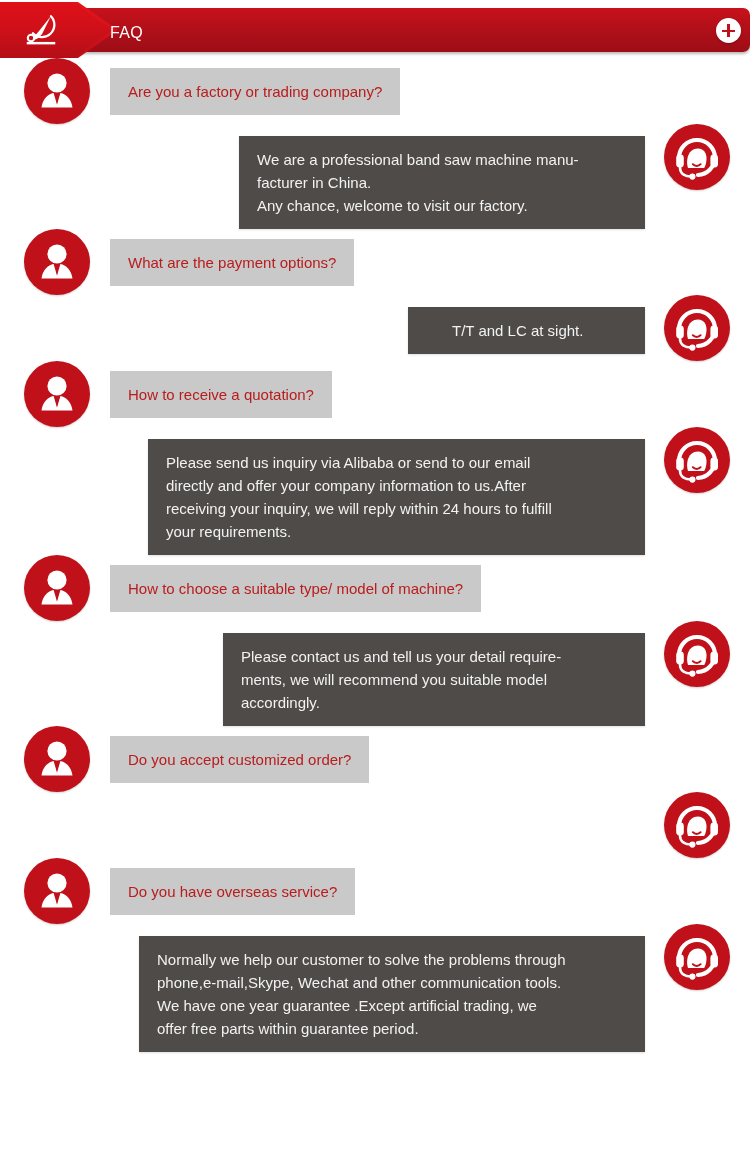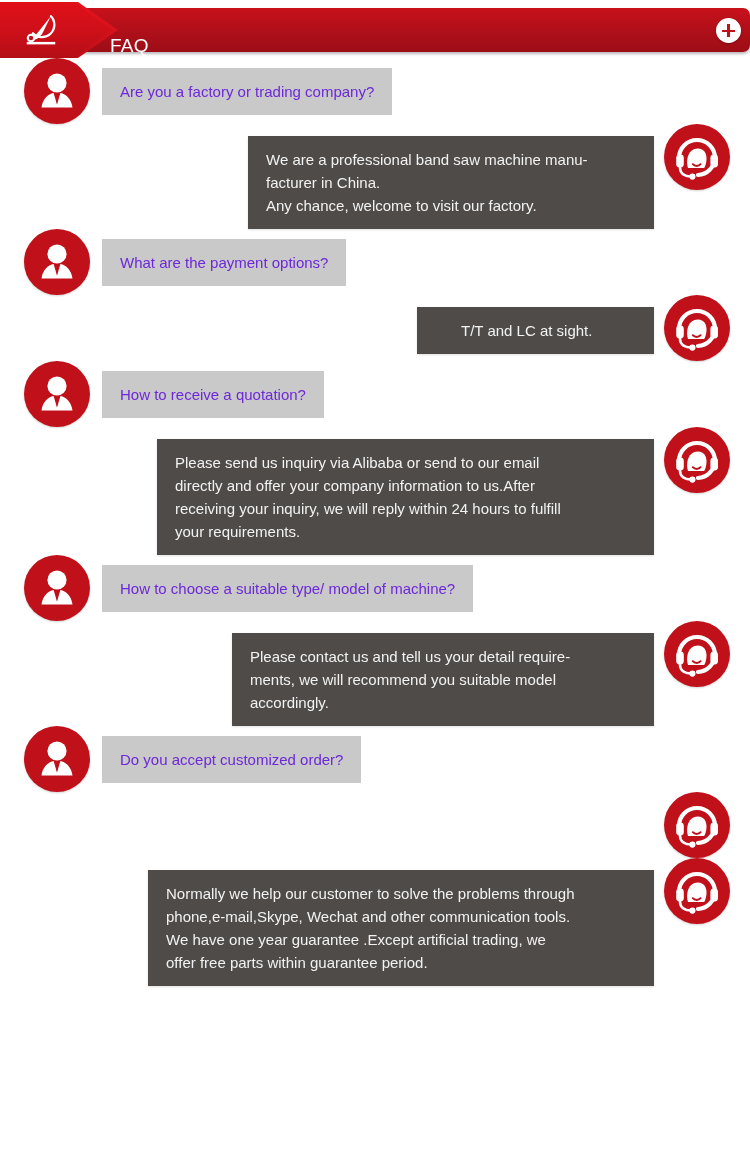"FAQ" .header-title { font-size: 19px -> 16px; top: 36px -> 23px }
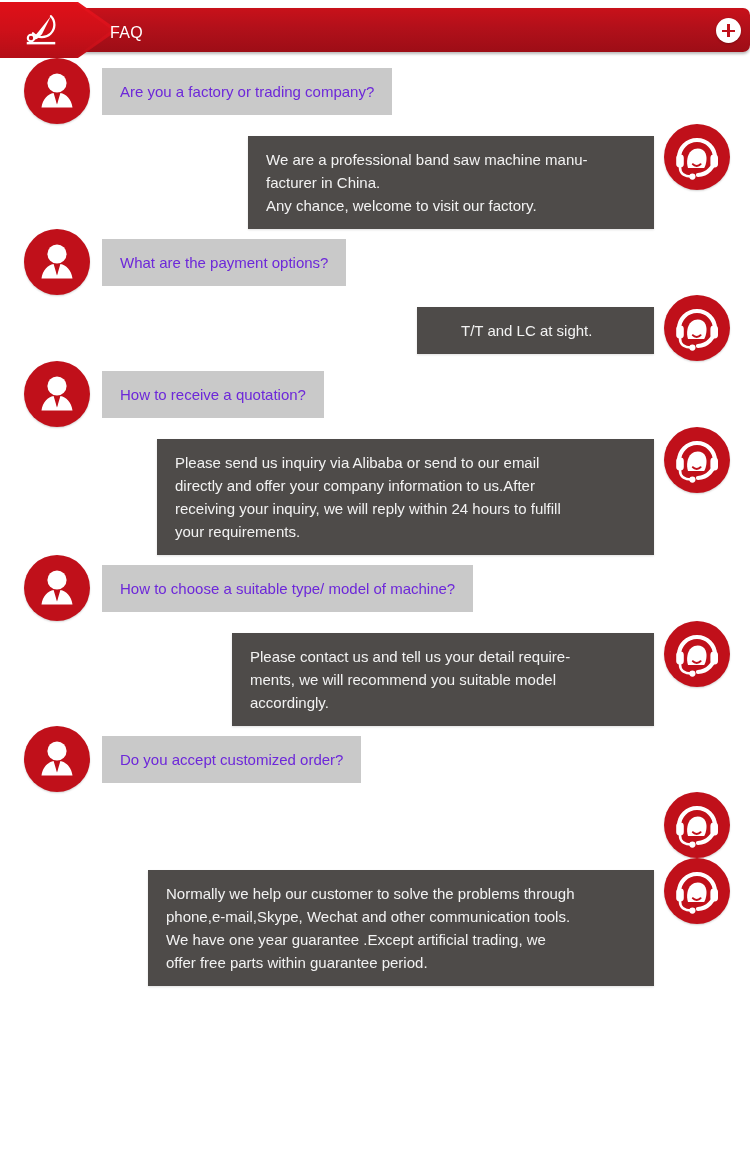"Are you a factory or" .bubble.q { color: #6d28d9 -> #b91c1c; margin-left: 12px -> 20px }
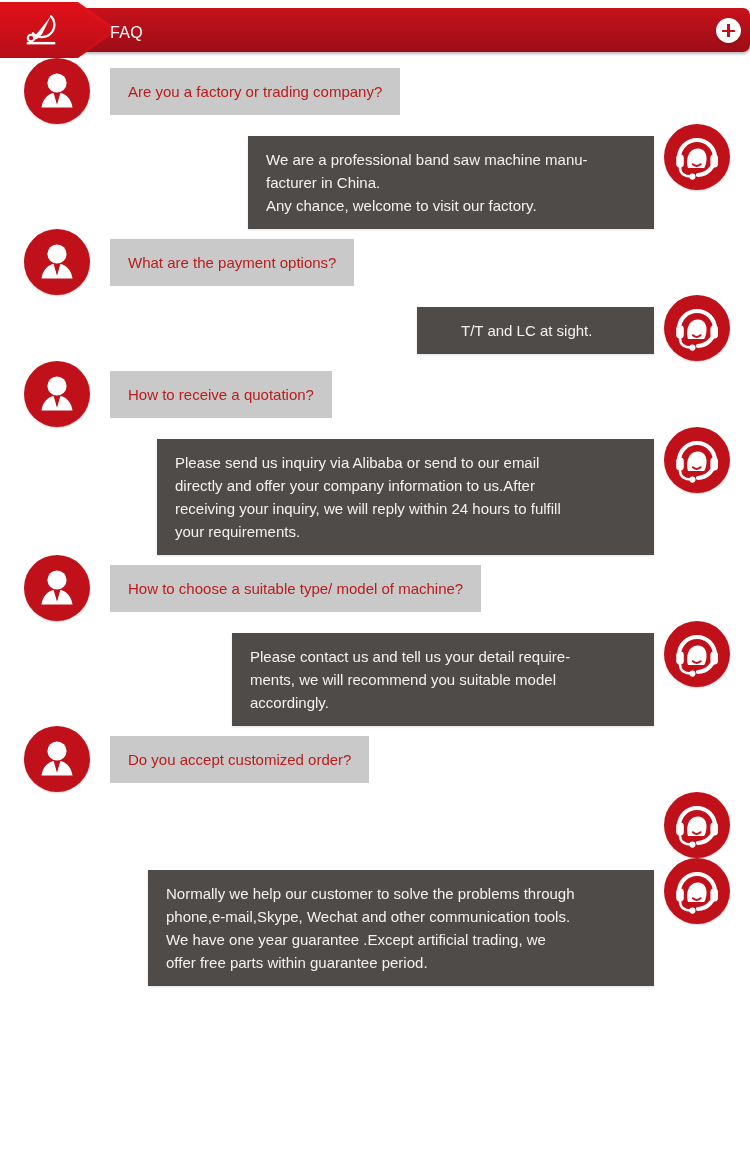"We are a professional band" .bubble.a { margin-right: 10px -> 19px }
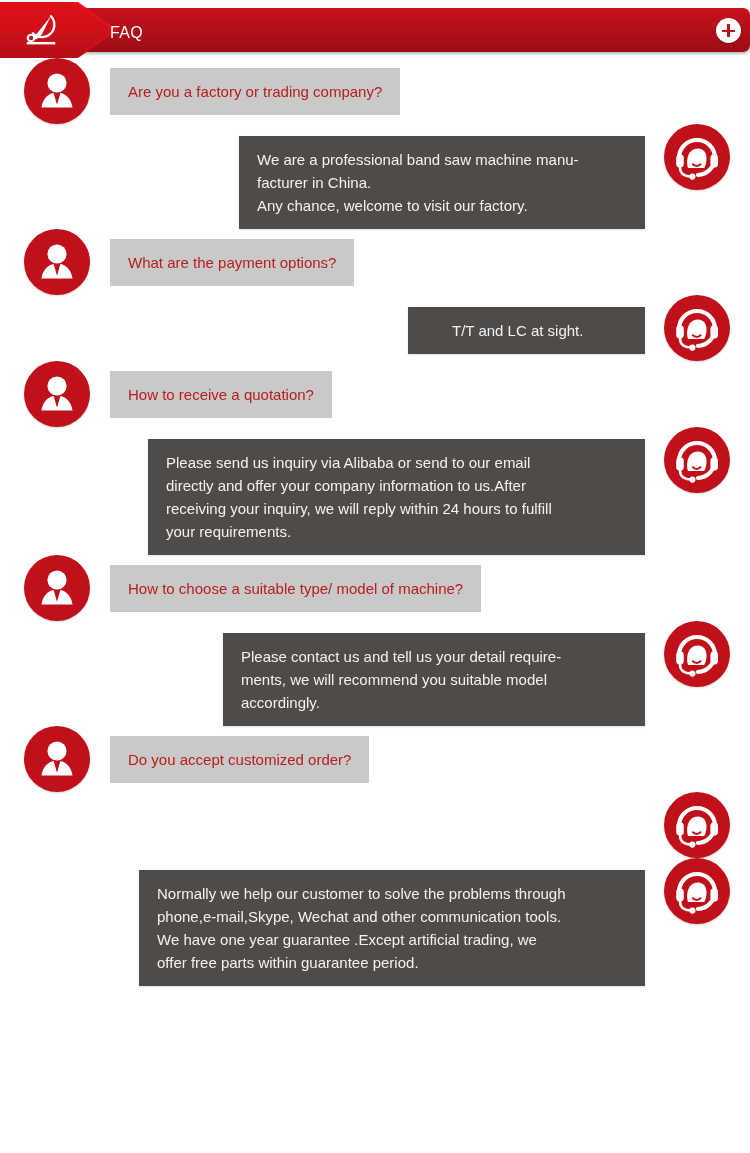"Do you have overseas service?" div.qa-row { html: none -> <div> <div><svg> <circle></circle> <path></path> <path></path> </svg></div> <div> <span>Do you have overseas service?</span> </div> </div> }
